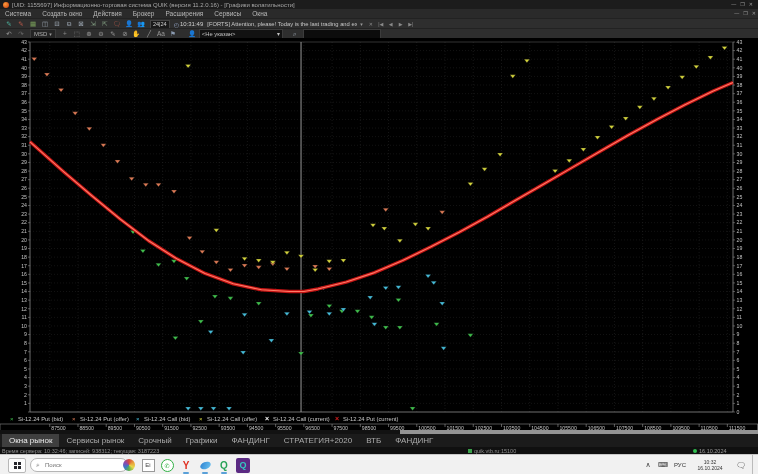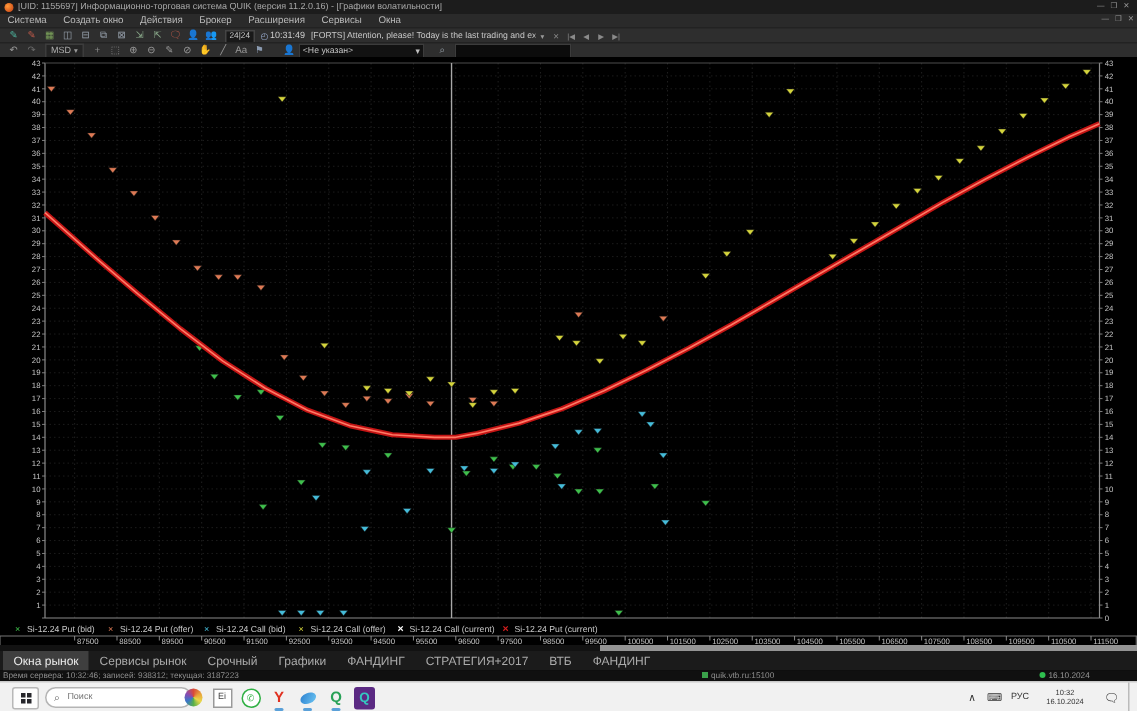"СТРАТЕГИЯ+2017" div.tab { text: СТРАТЕГИЯ+2017 -> СТРАТЕГИЯ+2020 }
